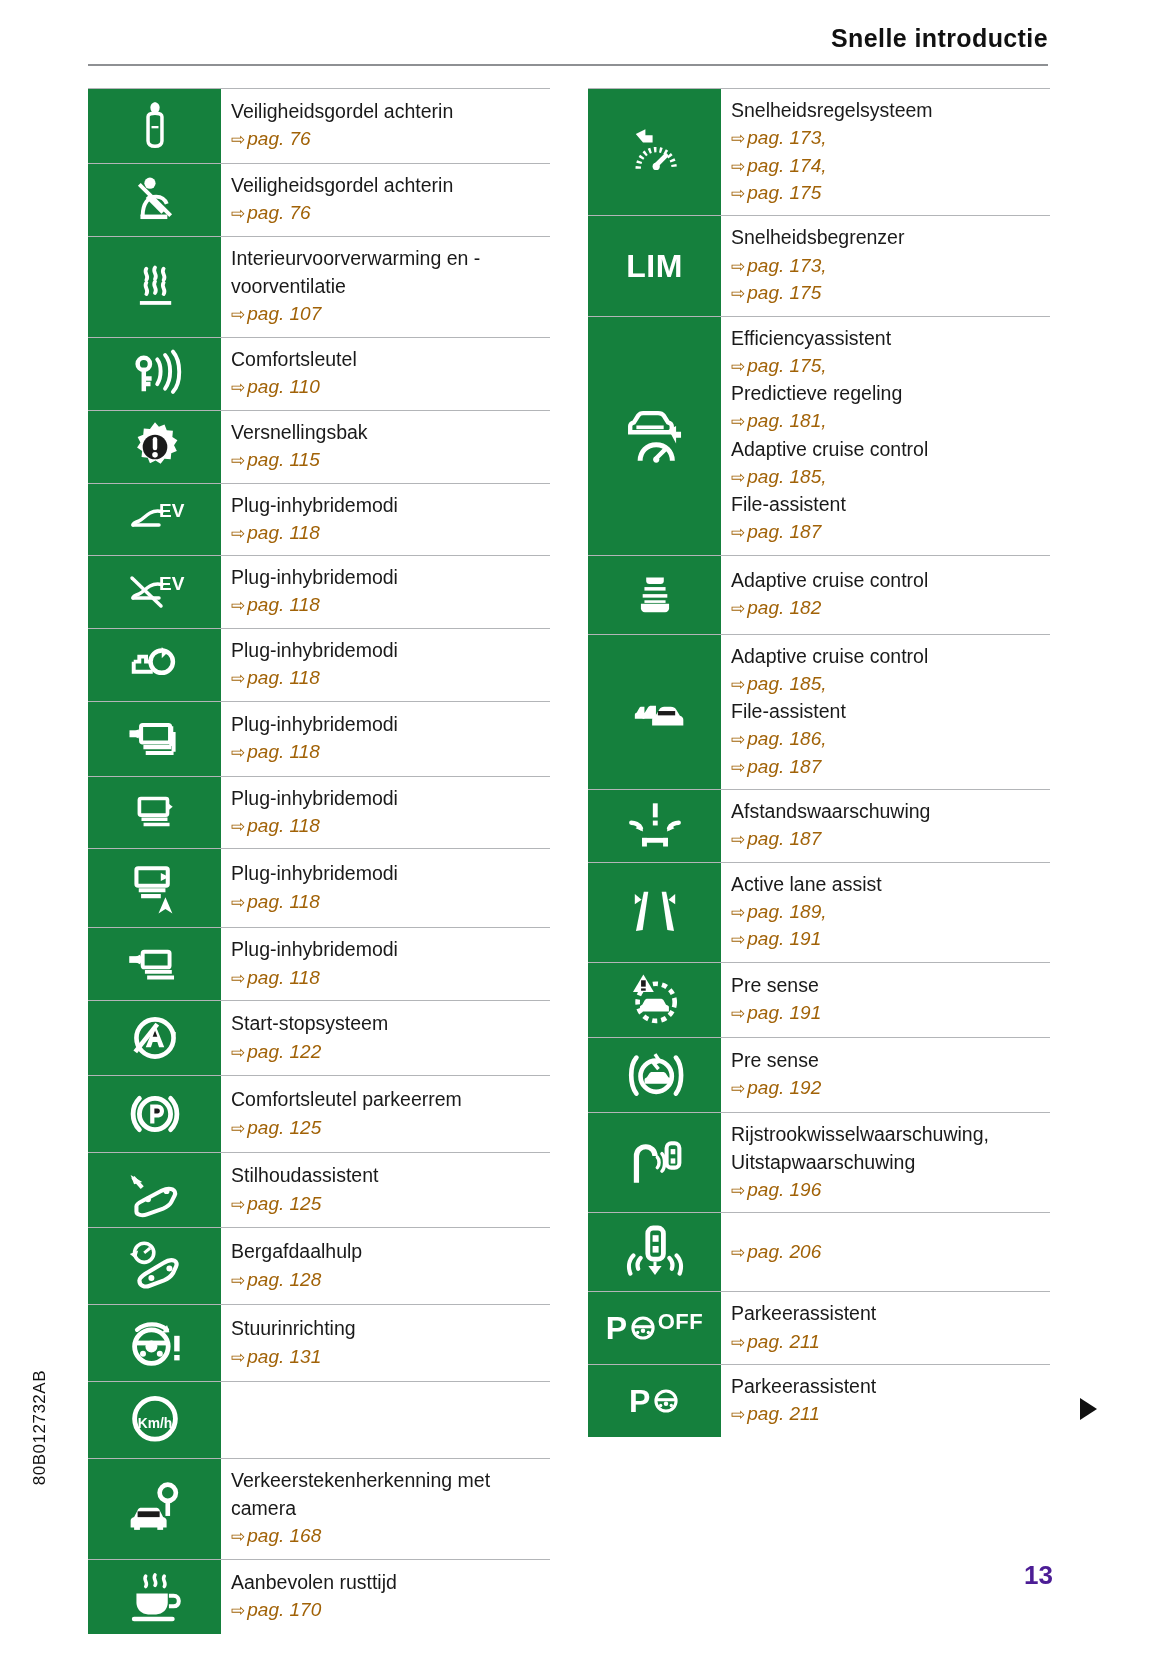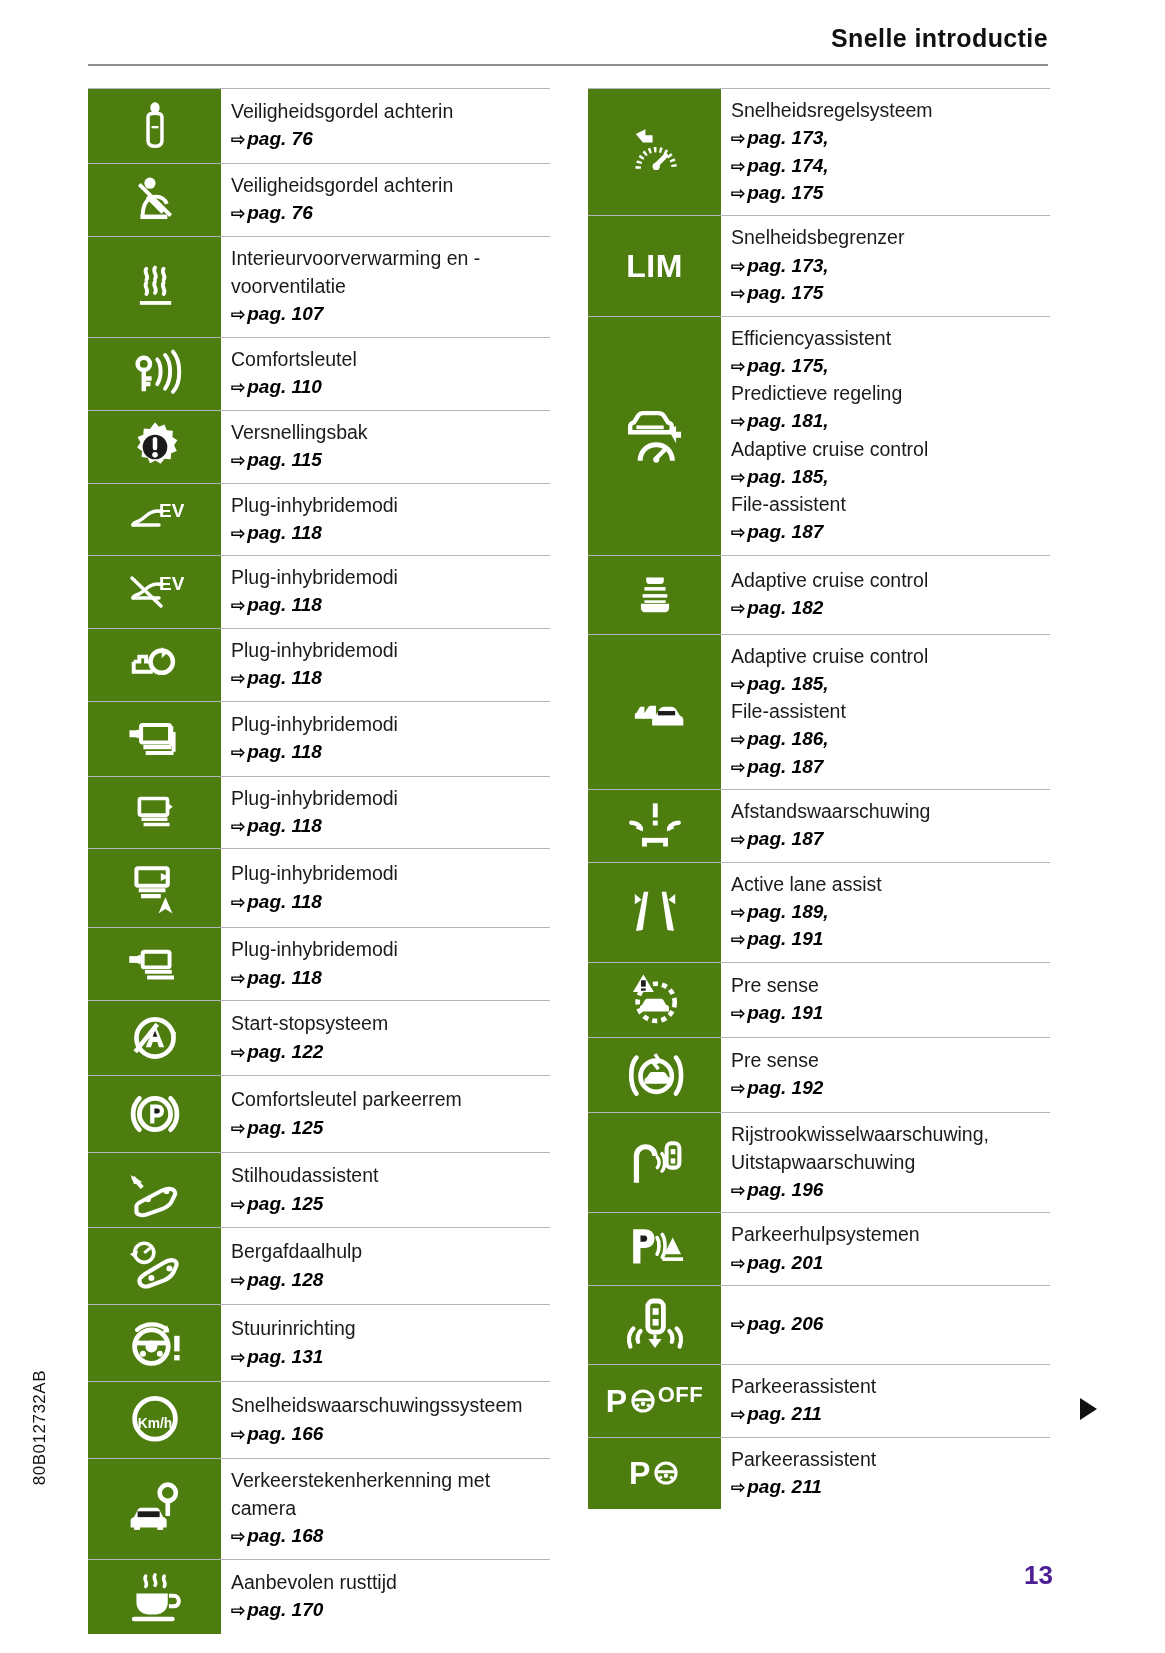"⇨pag. 76" .ref { color: #000000 -> #a16207; font-weight: bold -> none }
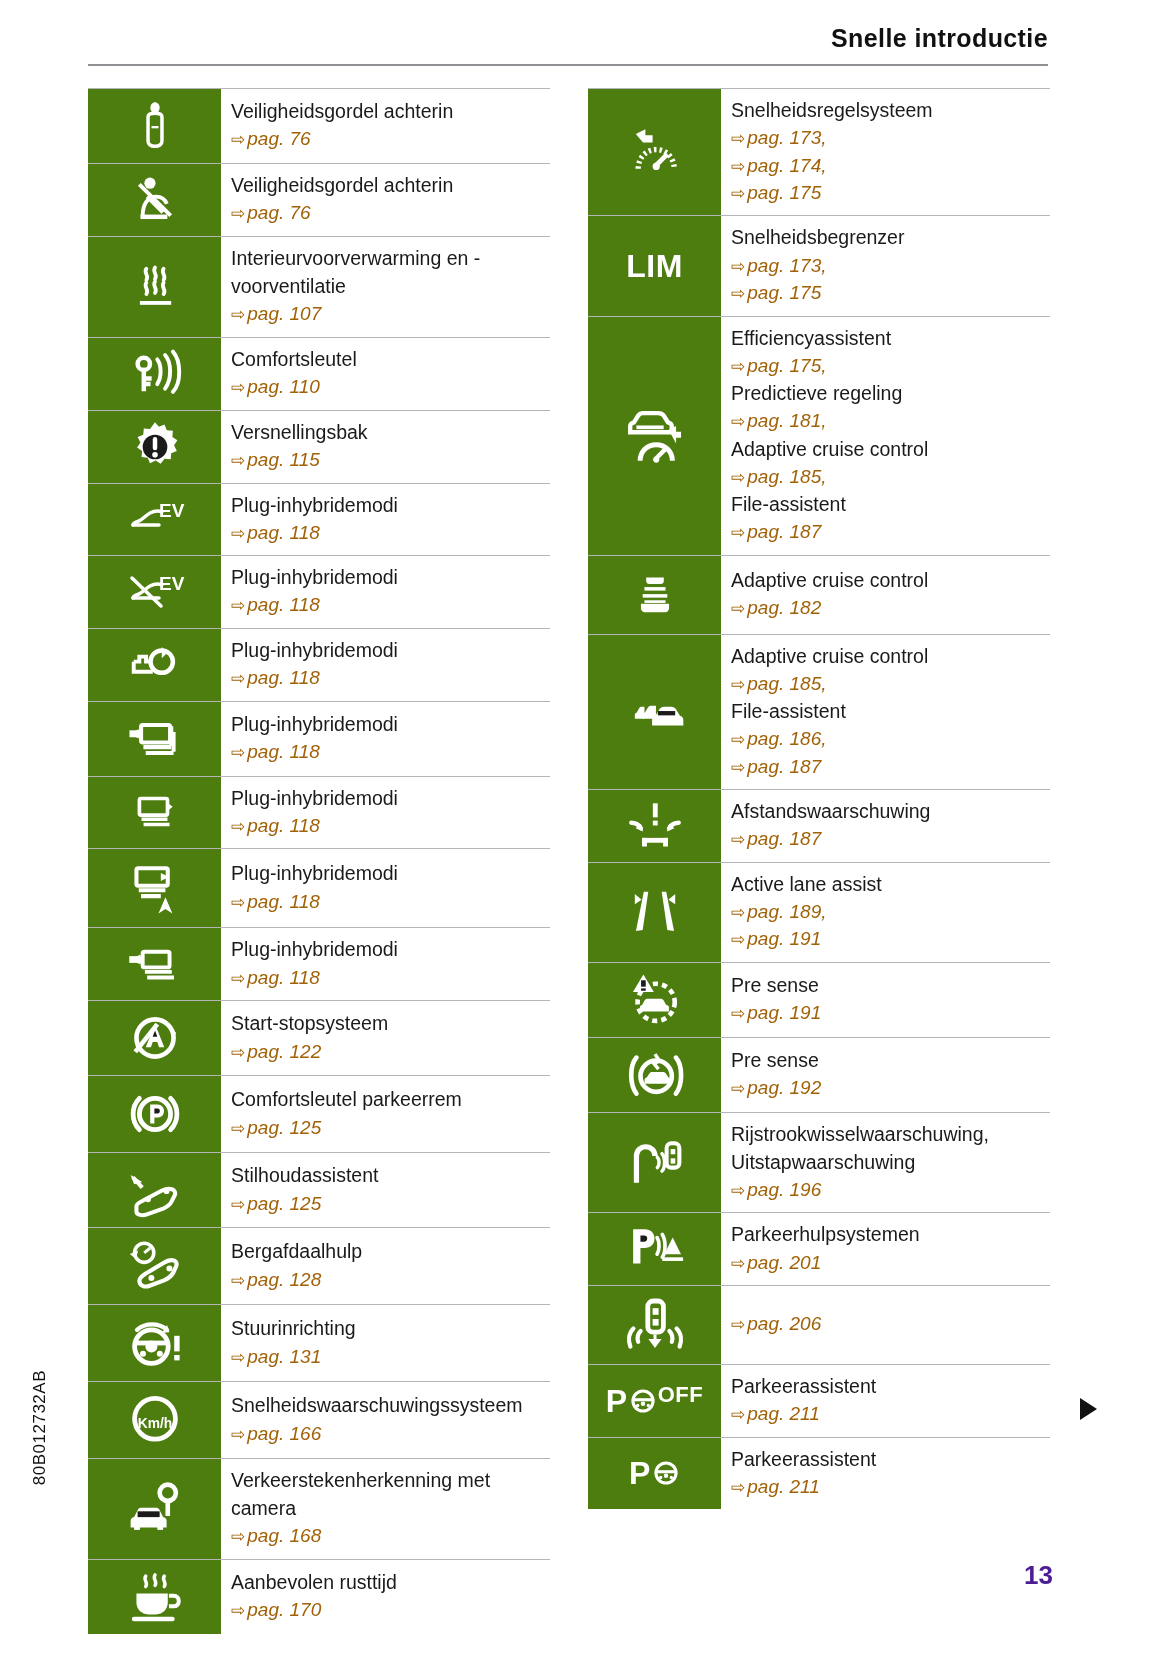"LIM" .icon-cell { background: #4d7c0f -> #15803d }
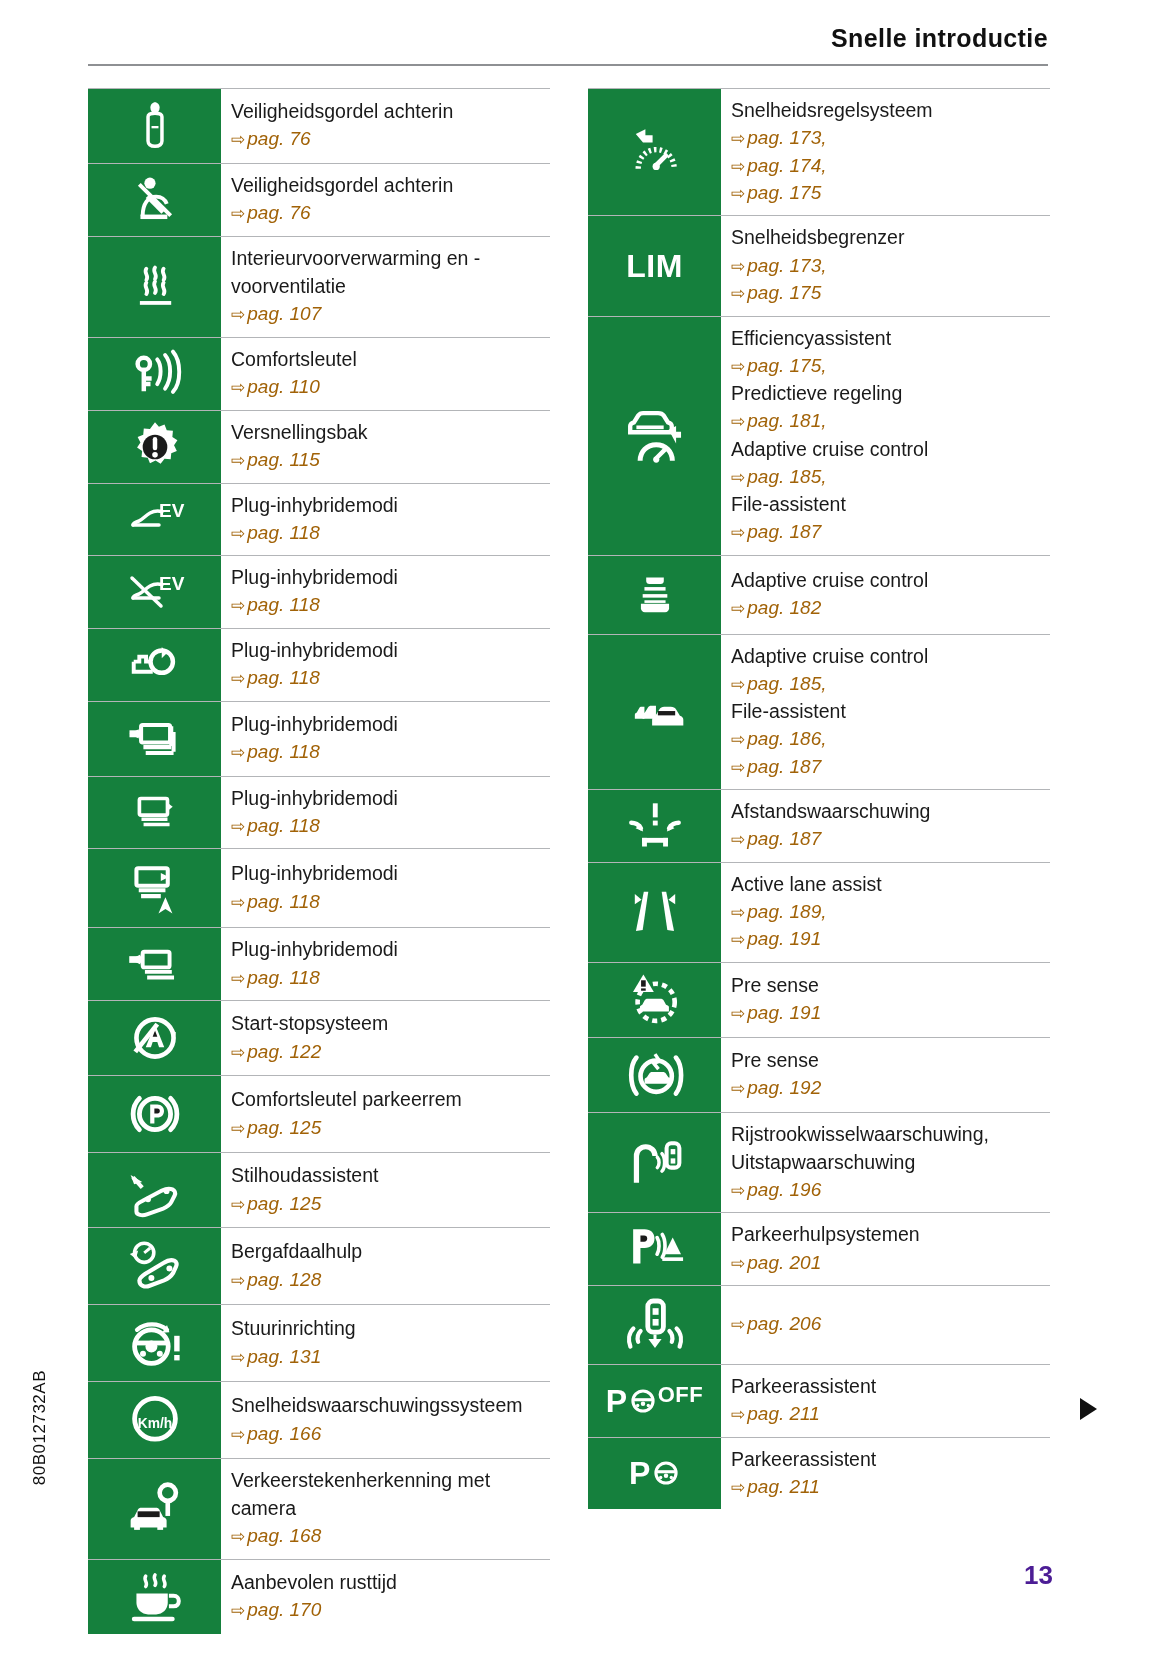"Parkeerhulpsystemen" div.row { html: <div> <div> <span> <svg> <path></path> <path></path> <path></path> <path></path> <rect></rect> </svg> </span> </div> <div> <div>Parkeerhulpsystemen</div> <div><span>⇨</span>pag. 201</div> </div> </div> -> none }
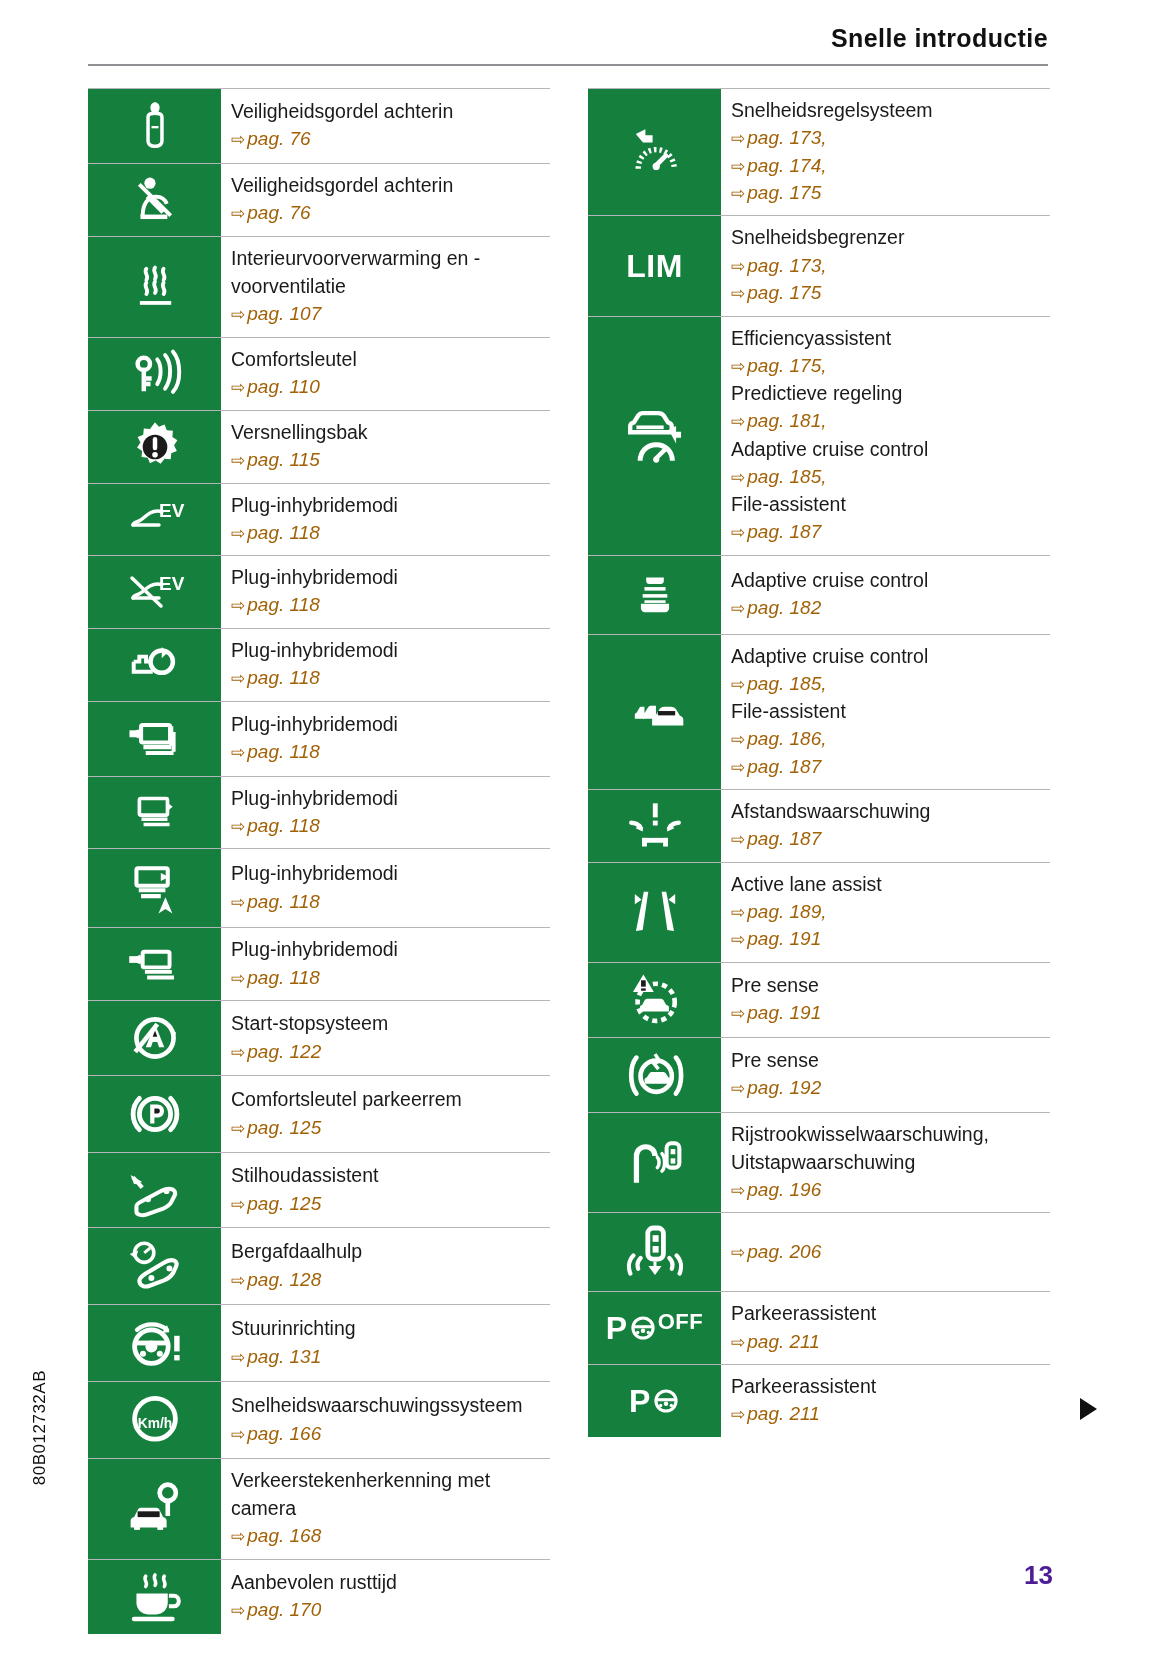"Snelheidswaarschuwingssysteem" div.text-cell { html: <div> <div>Snelheidswaarschuwingssysteem</div> <div><span>⇨</span>pag. 166</div> </div> -> none }
